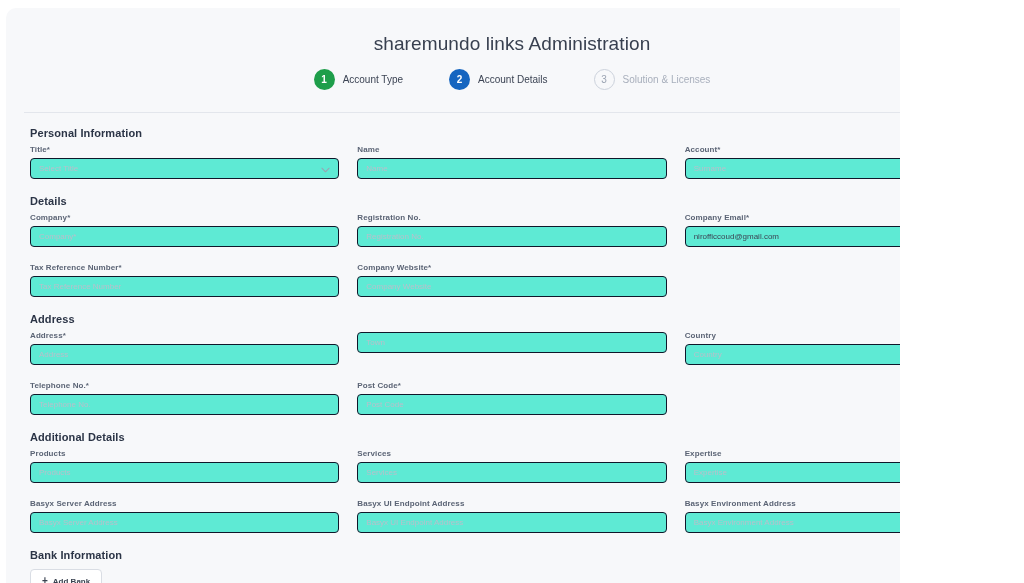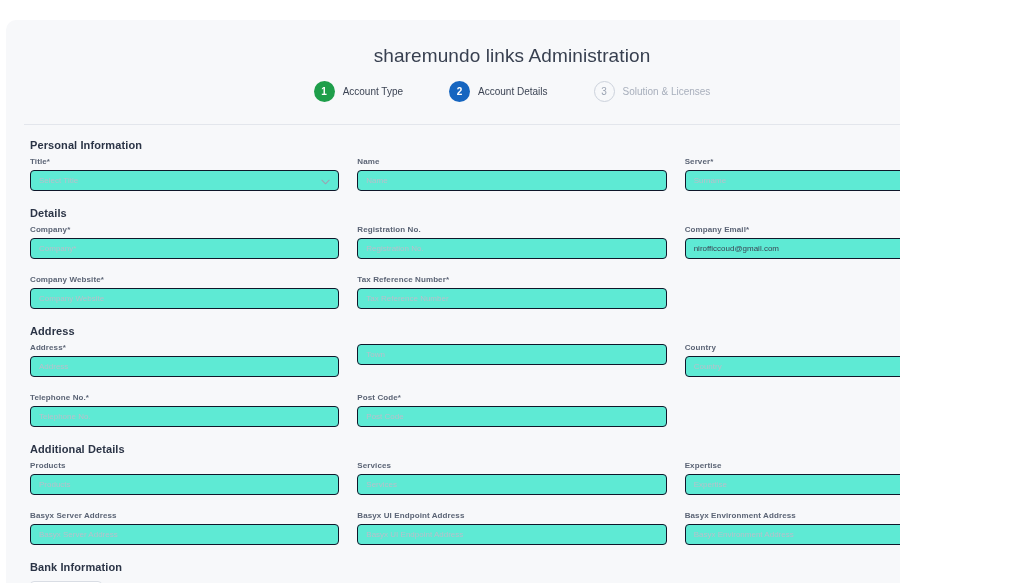"sharemundo links Administration" .page { padding: 20px 6px 0 6px -> 8px 6px 0 6px }
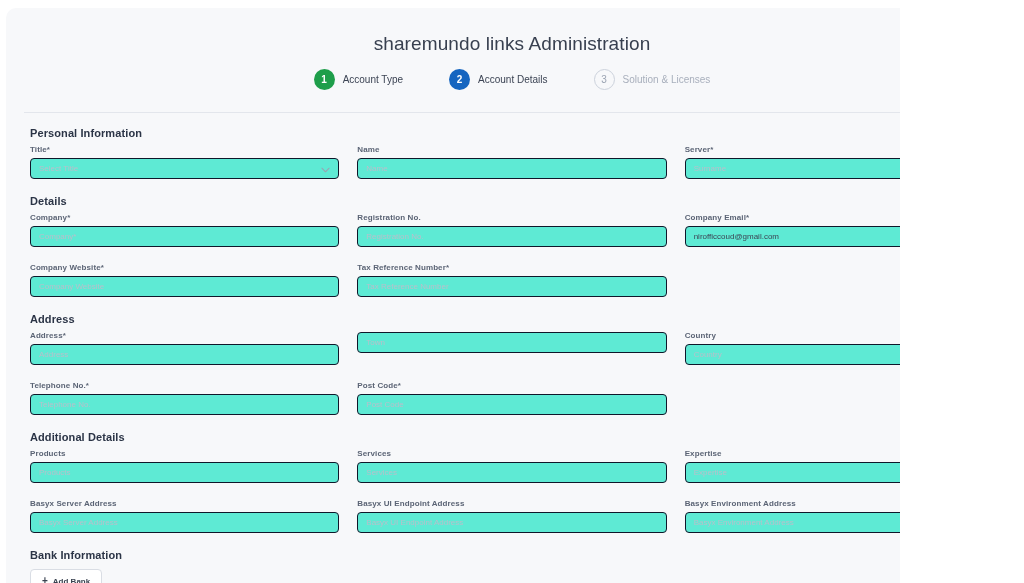"Server*" label.field-label { text: Server -> Account }
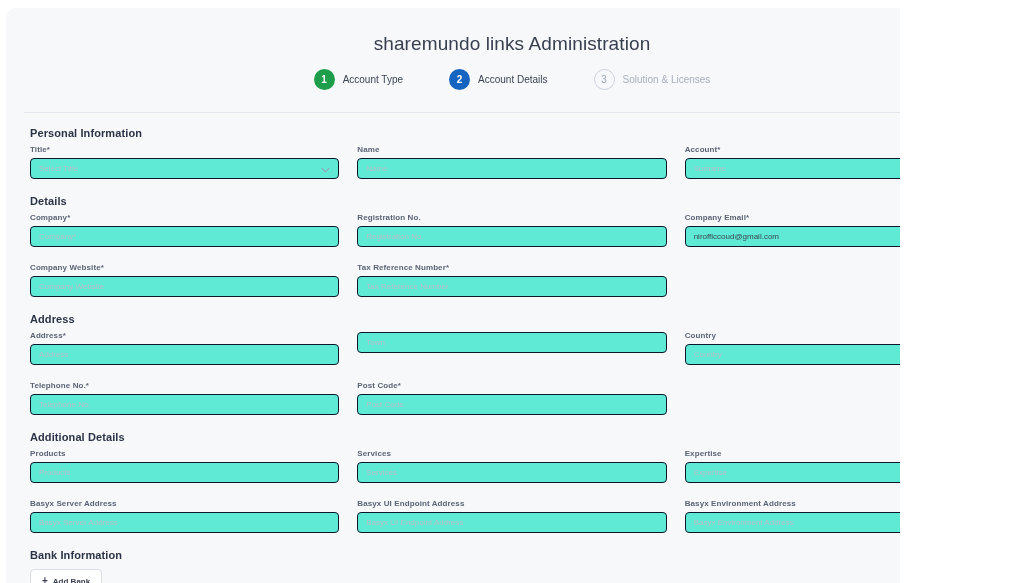"Company Website*" div.field { order: before "Tax Reference Number*" -> after "Tax Reference Number*" }
